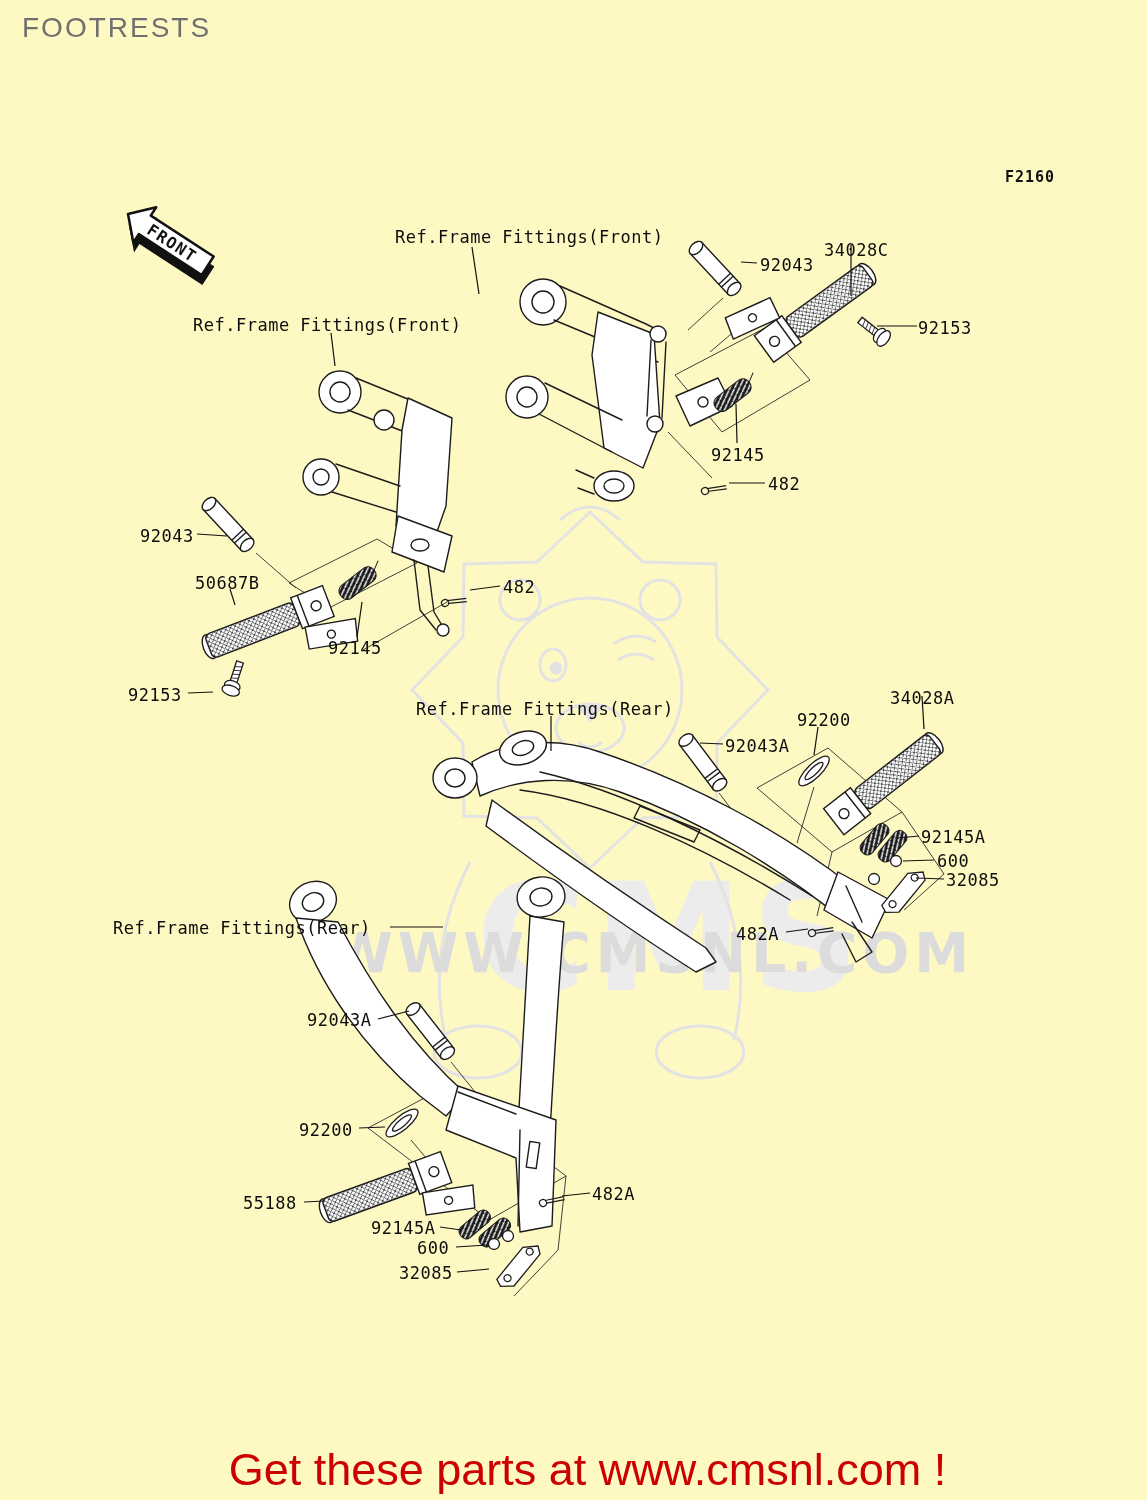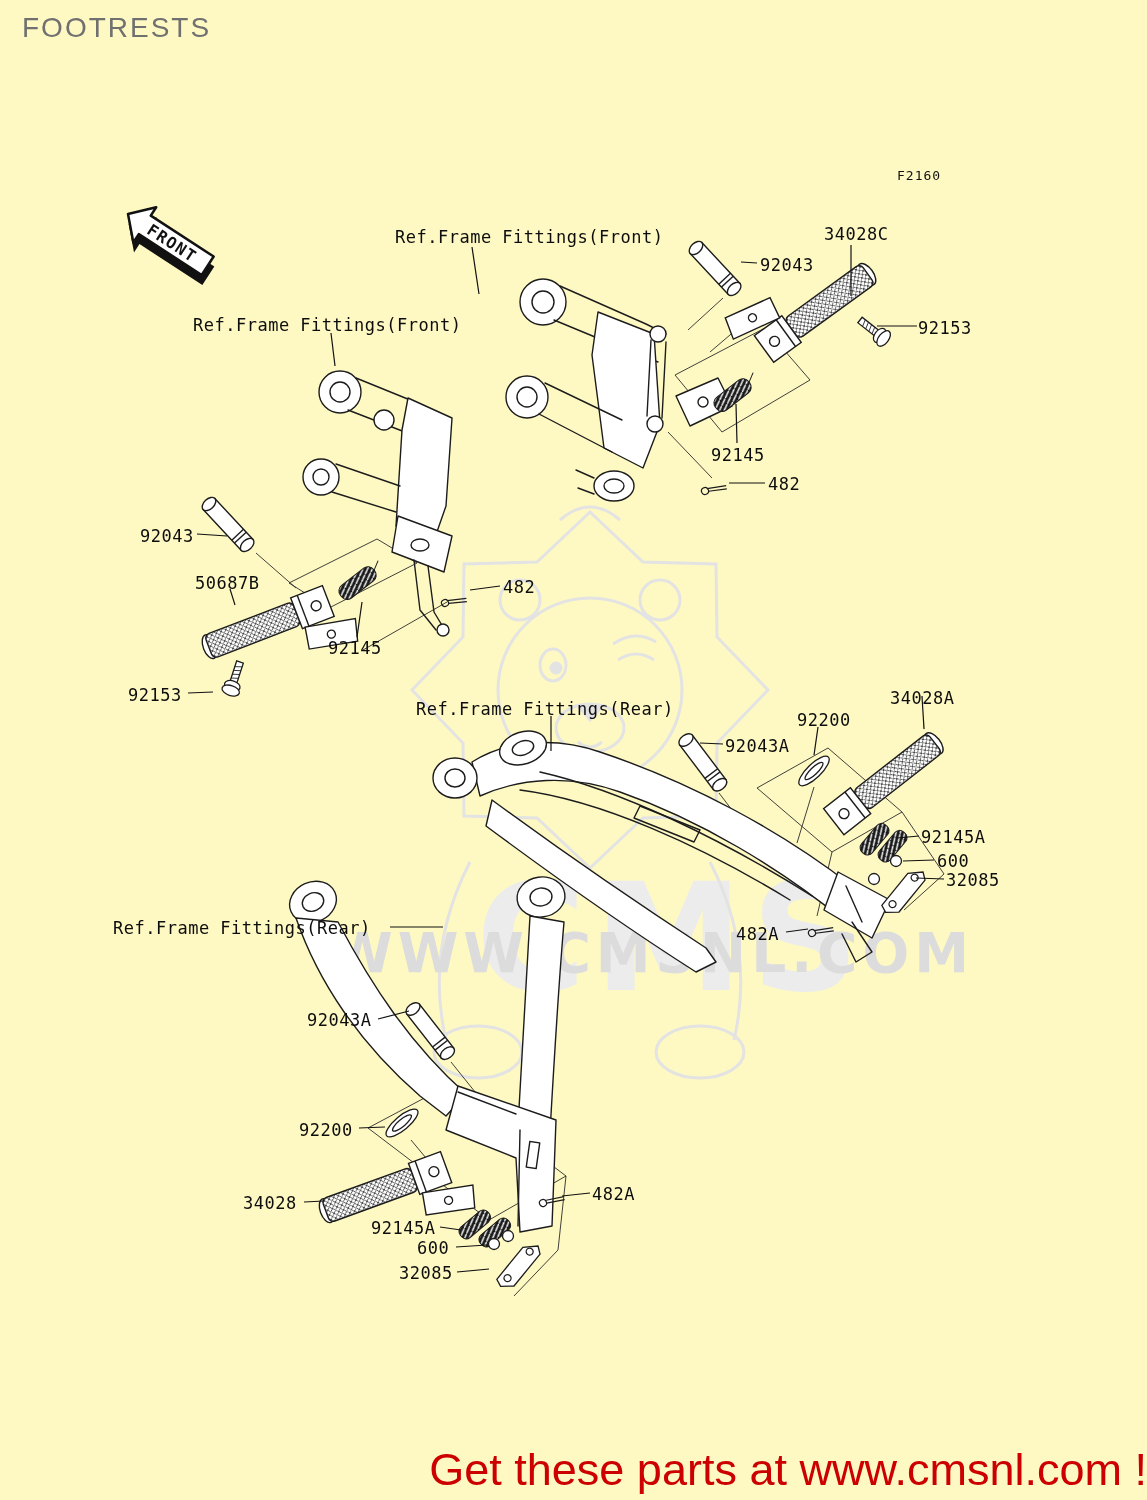"F2160" .fig-code { font-size: 13px -> 15px; font-weight: normal -> bold; left: 897px -> 1005px }
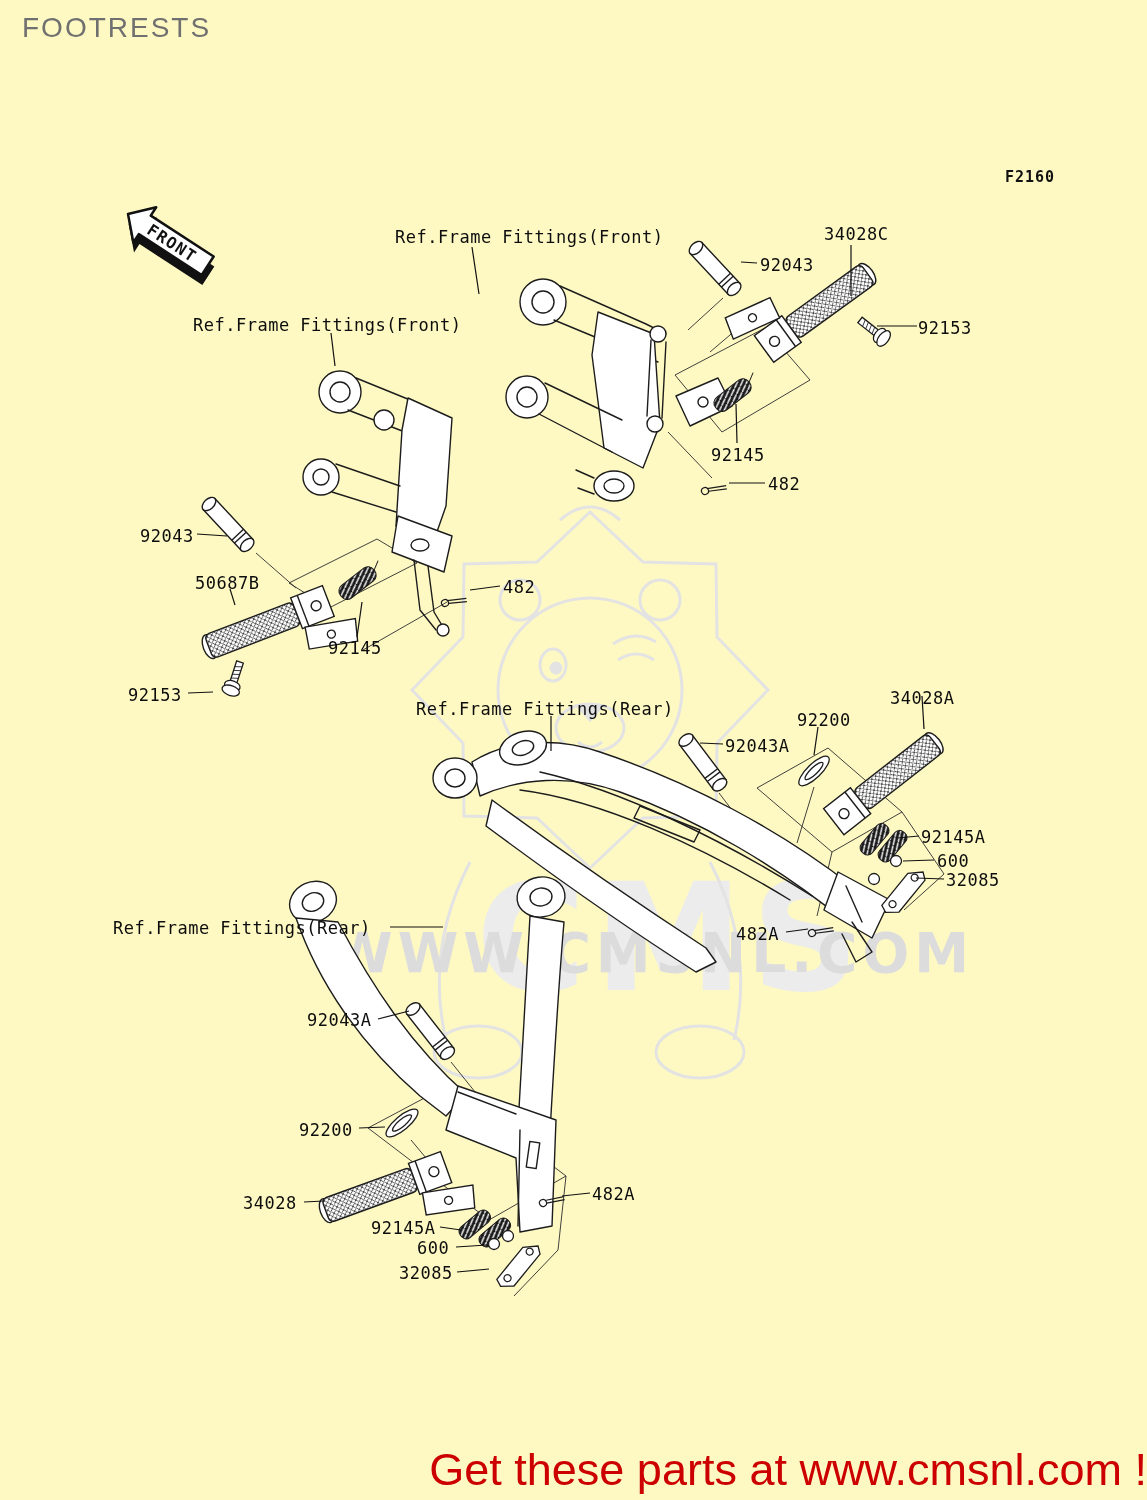"34028C" div.callout { top: 224px -> 240px }
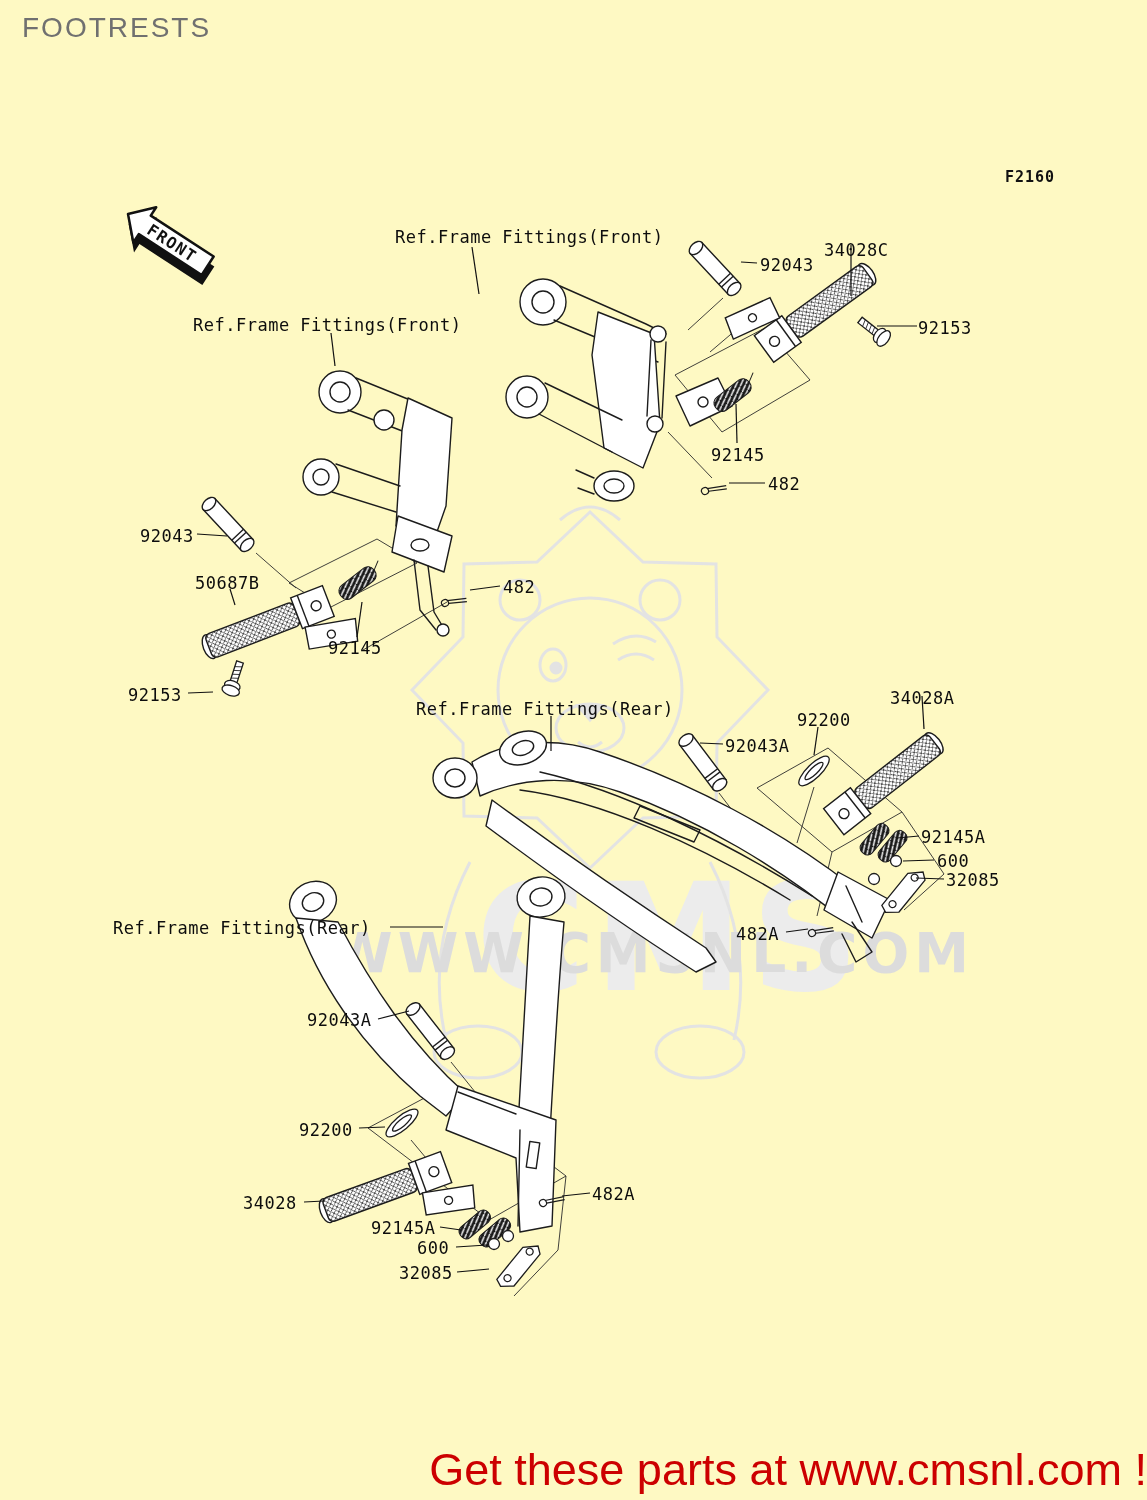"34028" div.callout { text: 34028 -> 55188 }
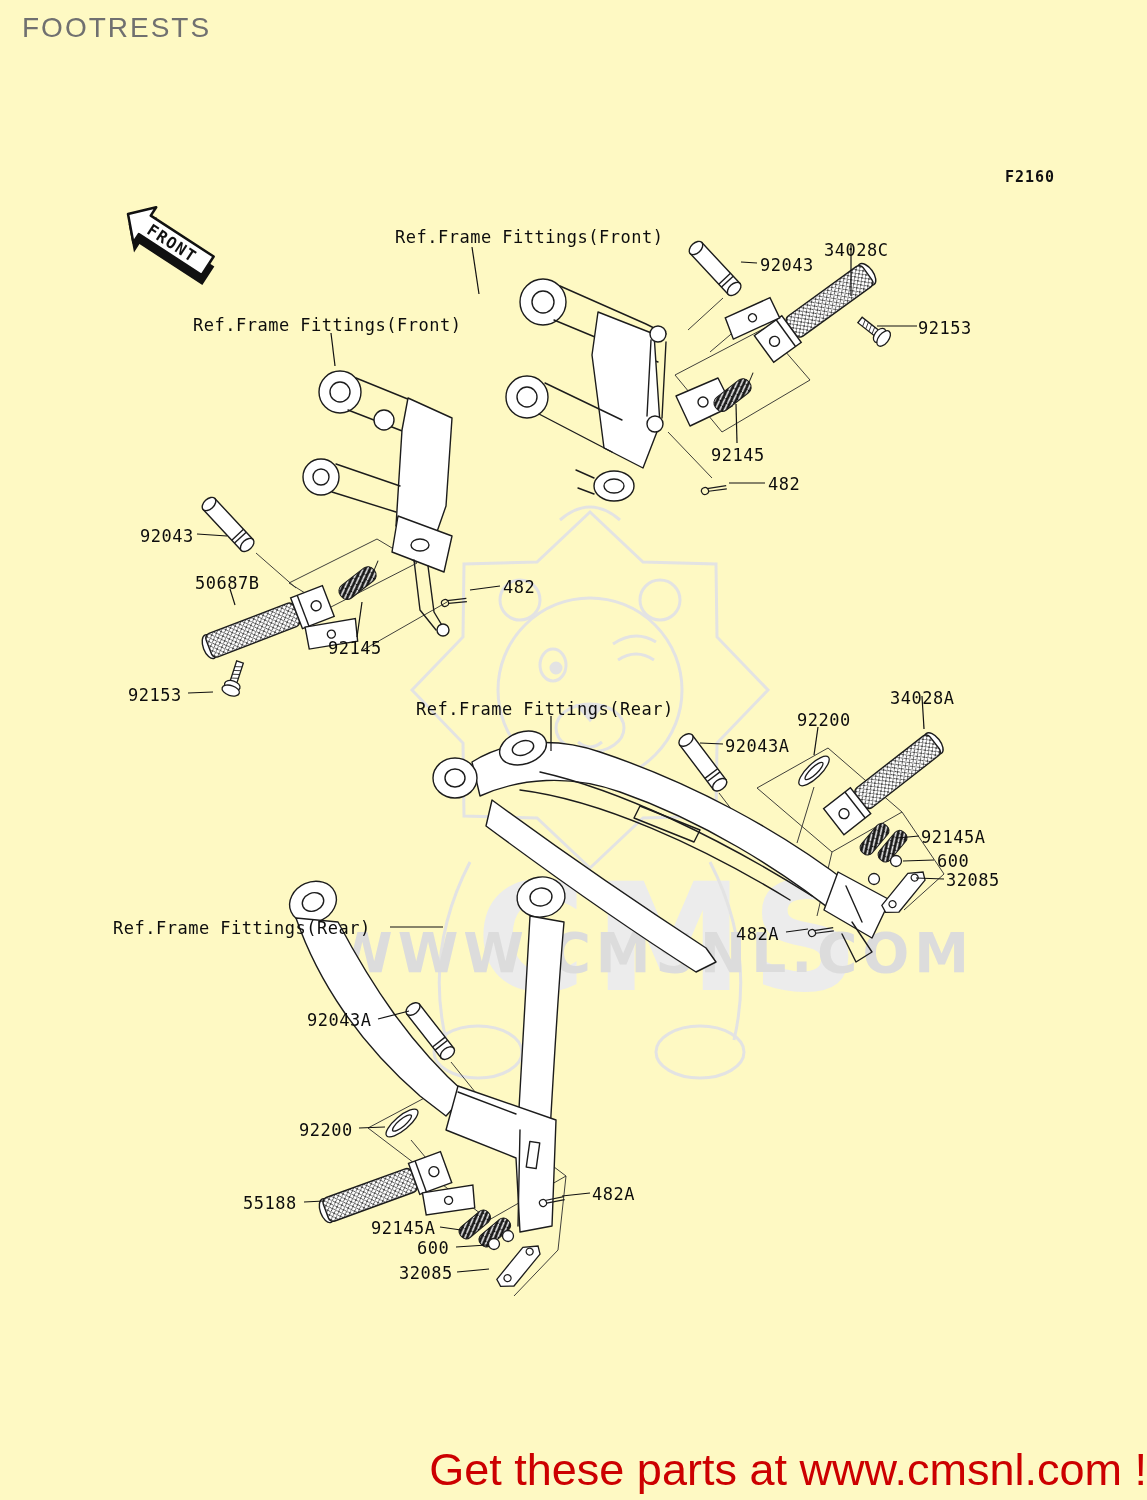"Get these parts at www.cmsnl.com" .footer-line { text-align: right -> center }
